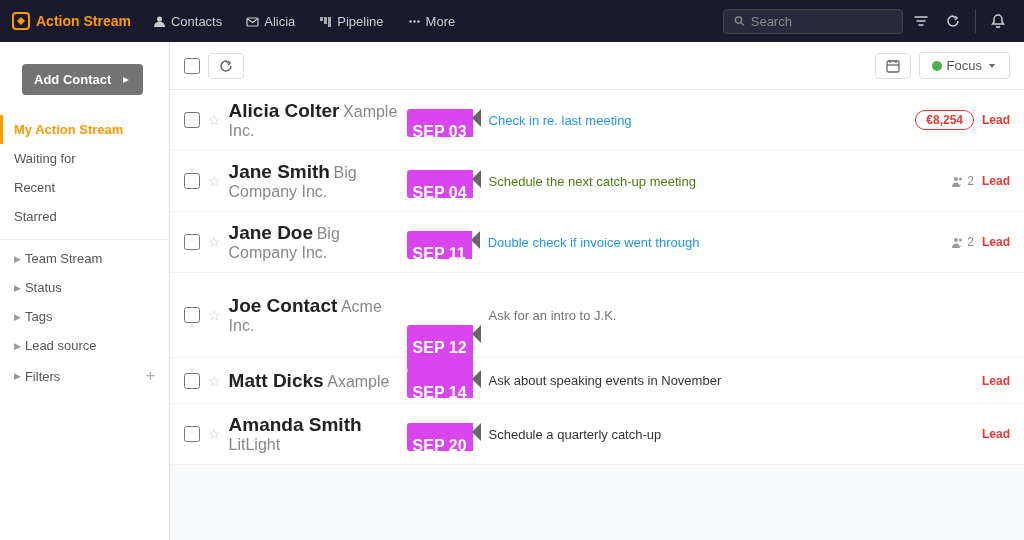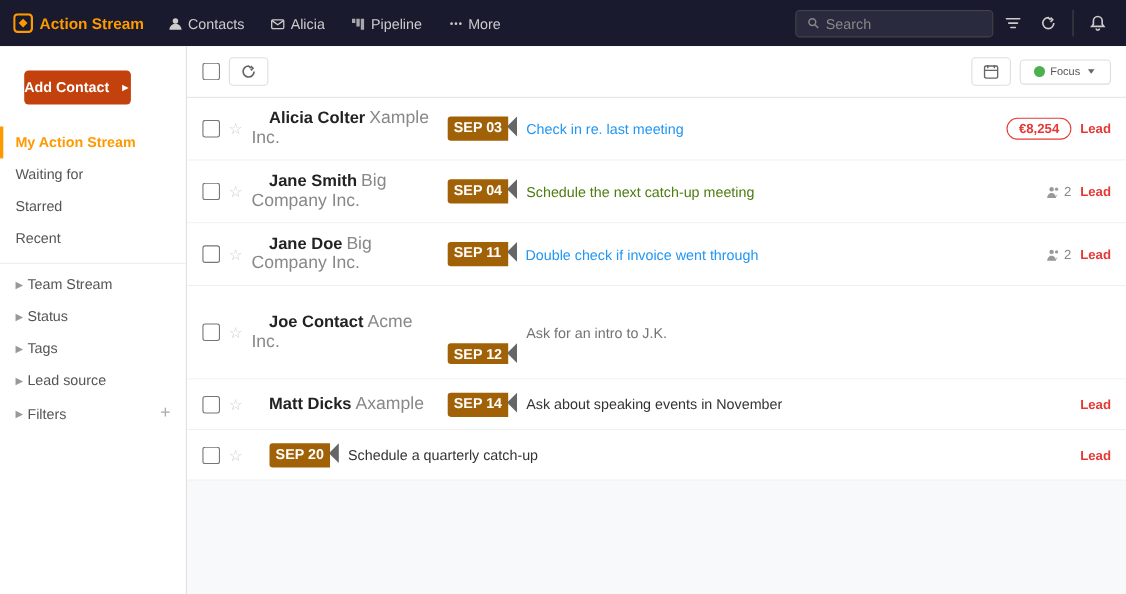"Focus" .focus-btn { font-size: 10px -> 13px }
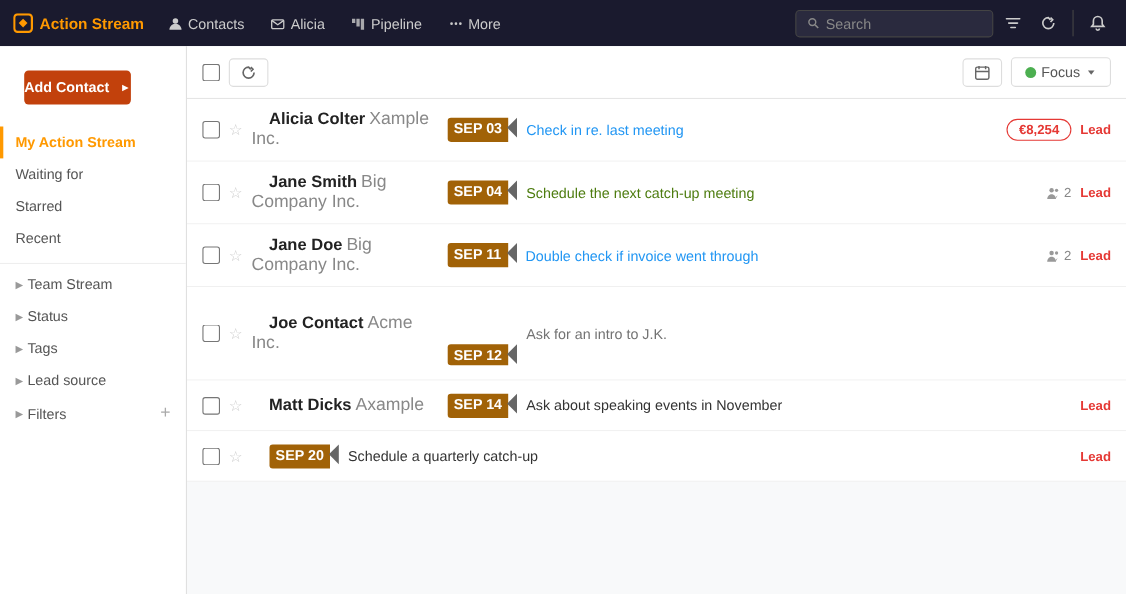"Add Contact" .add-contact-btn { background: #c2410c -> #737373; padding: 8px 0 -> 8px 12px }
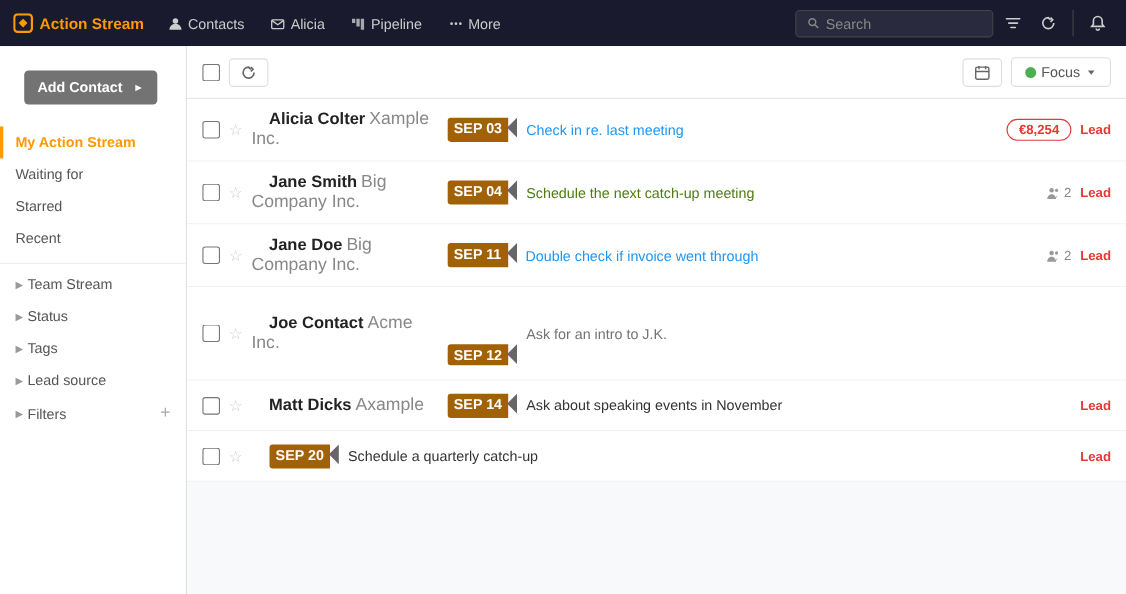"Alicia Colter" .row-contact-name { font-size: 15px -> 19px; margin-left: 16px -> none }
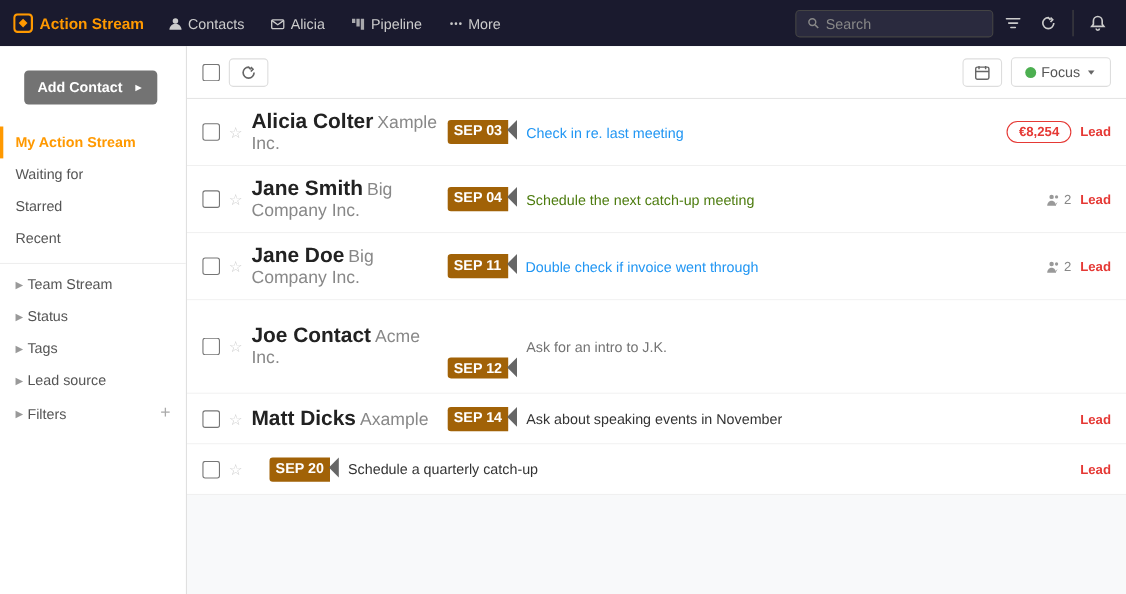"SEP 03" .date-box { background: #a16207 -> #d946ef; font-size: 13px -> 16px; padding: 2px 6px -> 14px 6px }
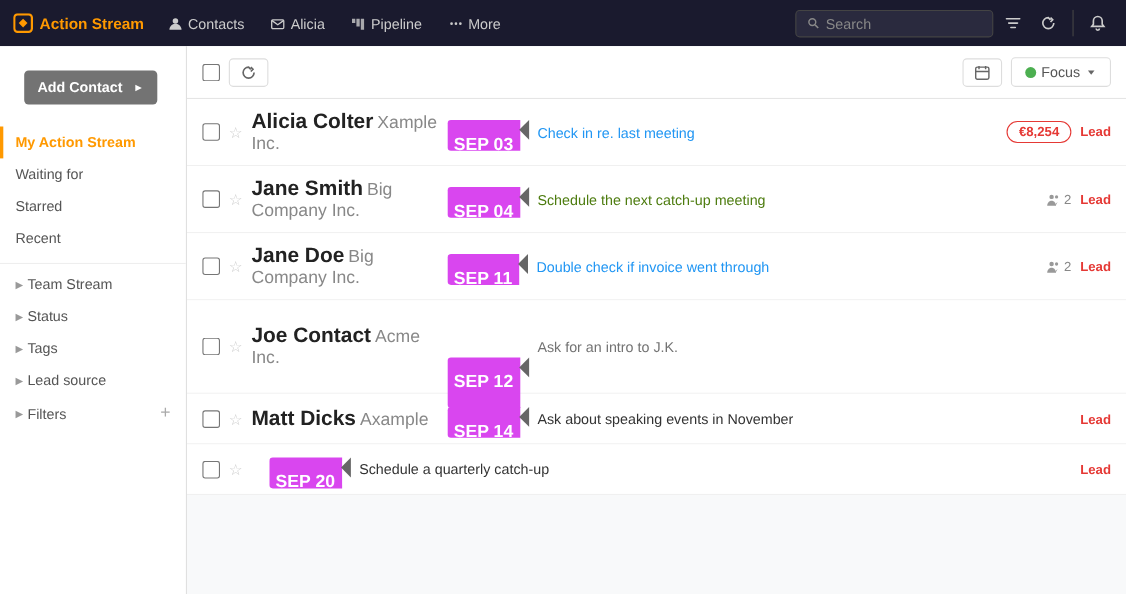"Starred" div.sidebar-item { order: before "Recent" -> after "Recent" }
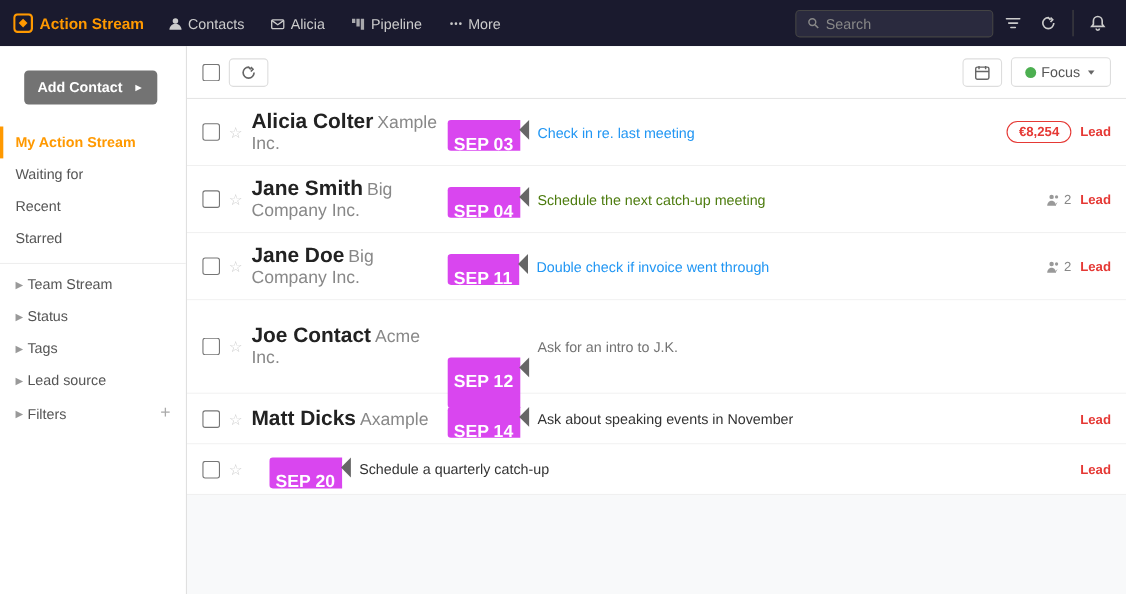"Amanda Smith LitLight" div.row-contact { html: none -> <div> <span>Amanda Smith</span> <span> LitLight</span> </div> }
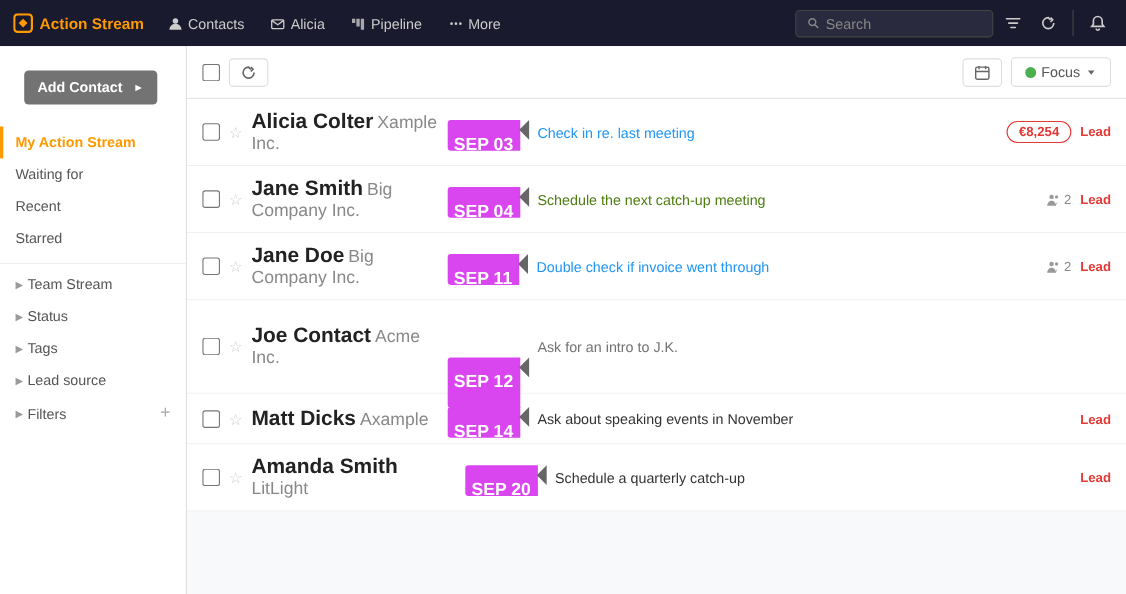"SEP 20" div { margin-left: 16px -> none }
